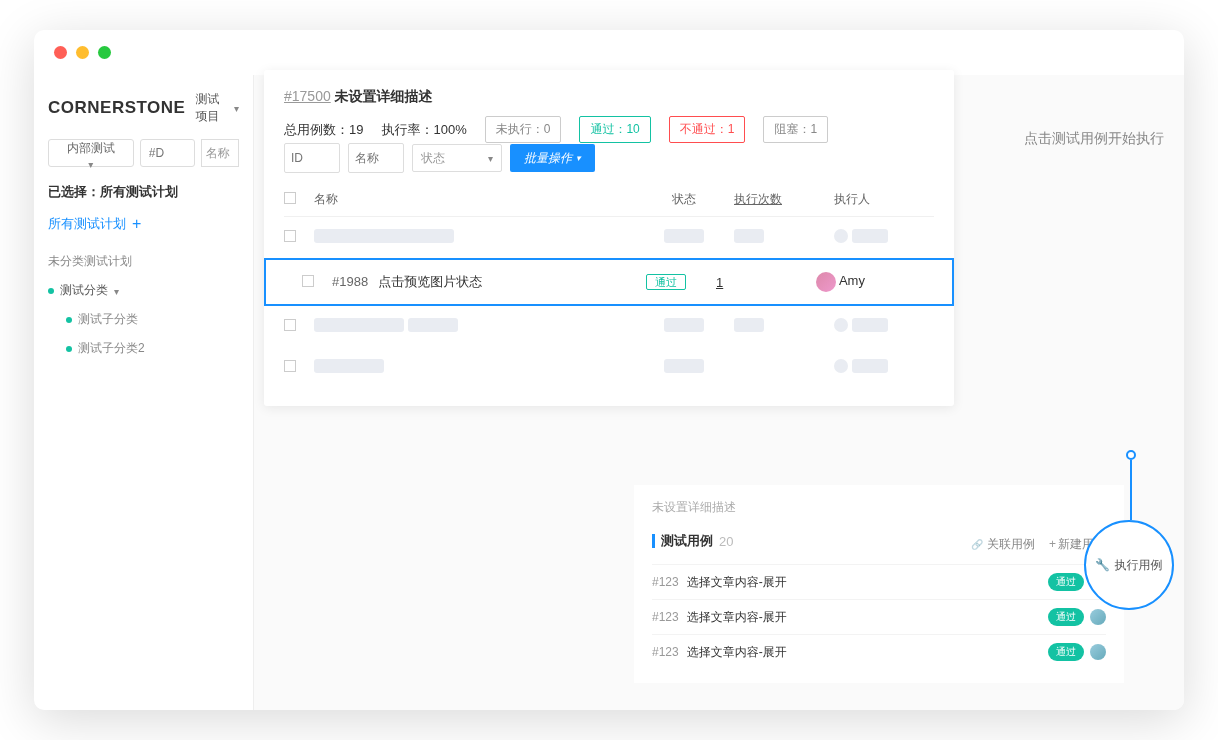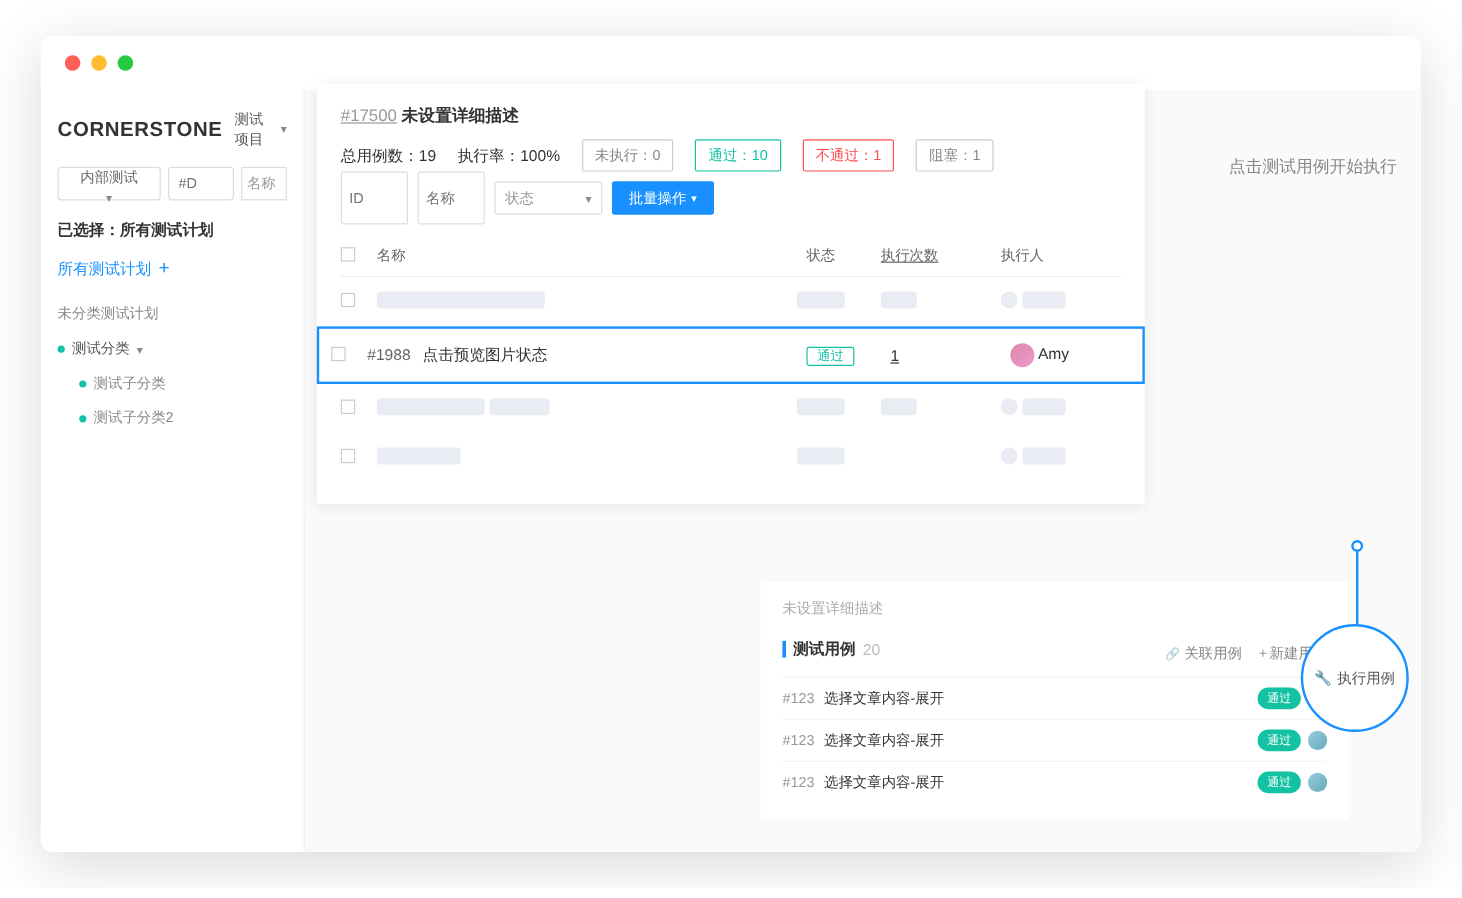"ID" .small-inp { height: 44px -> 30px }
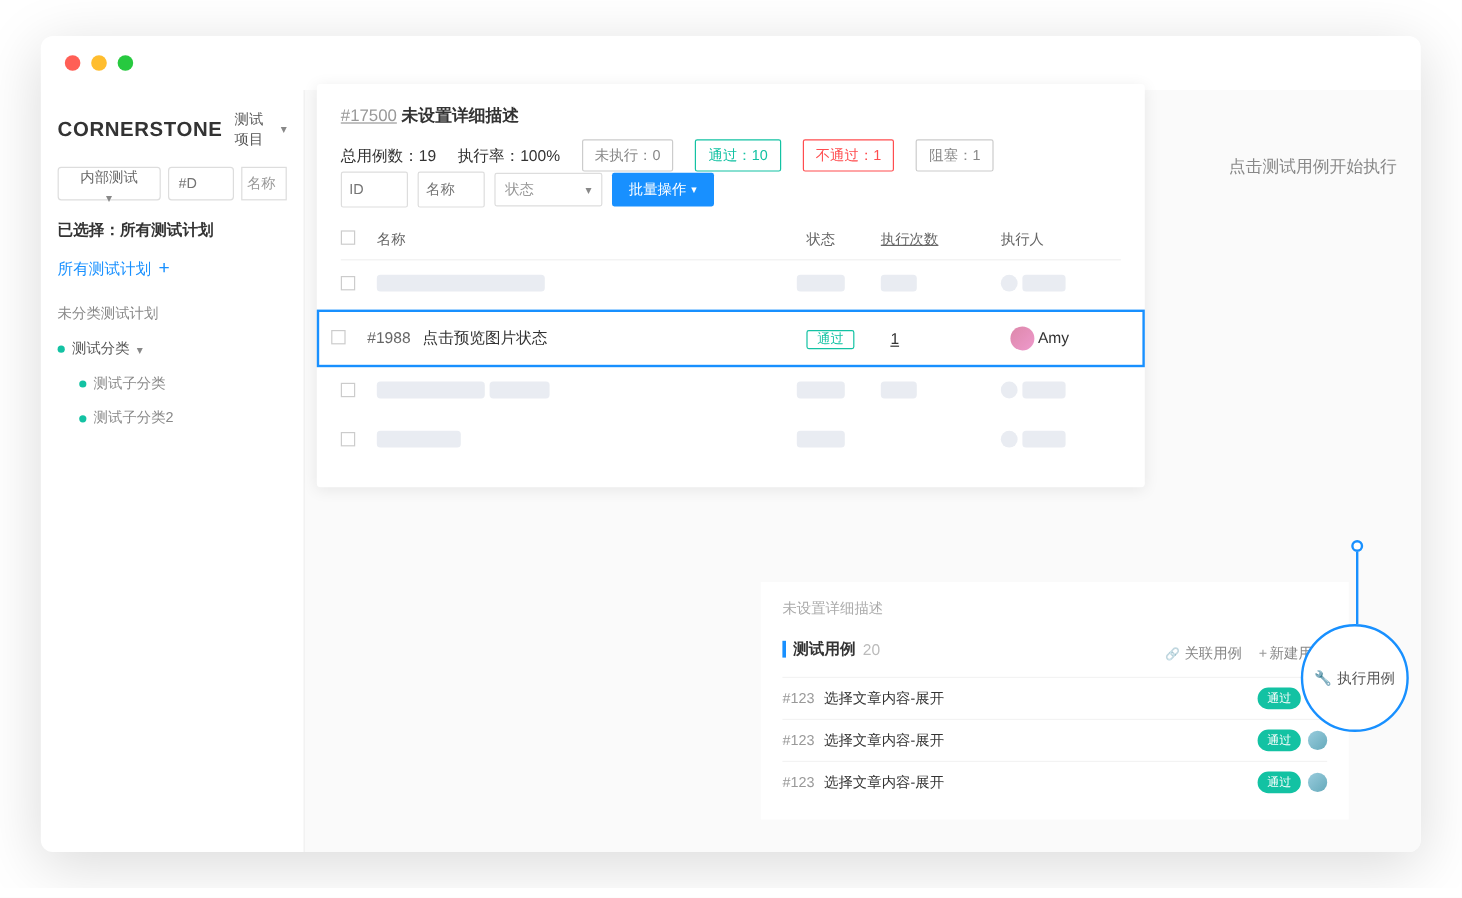"批量操作" .batch-btn { font-style: none -> italic }
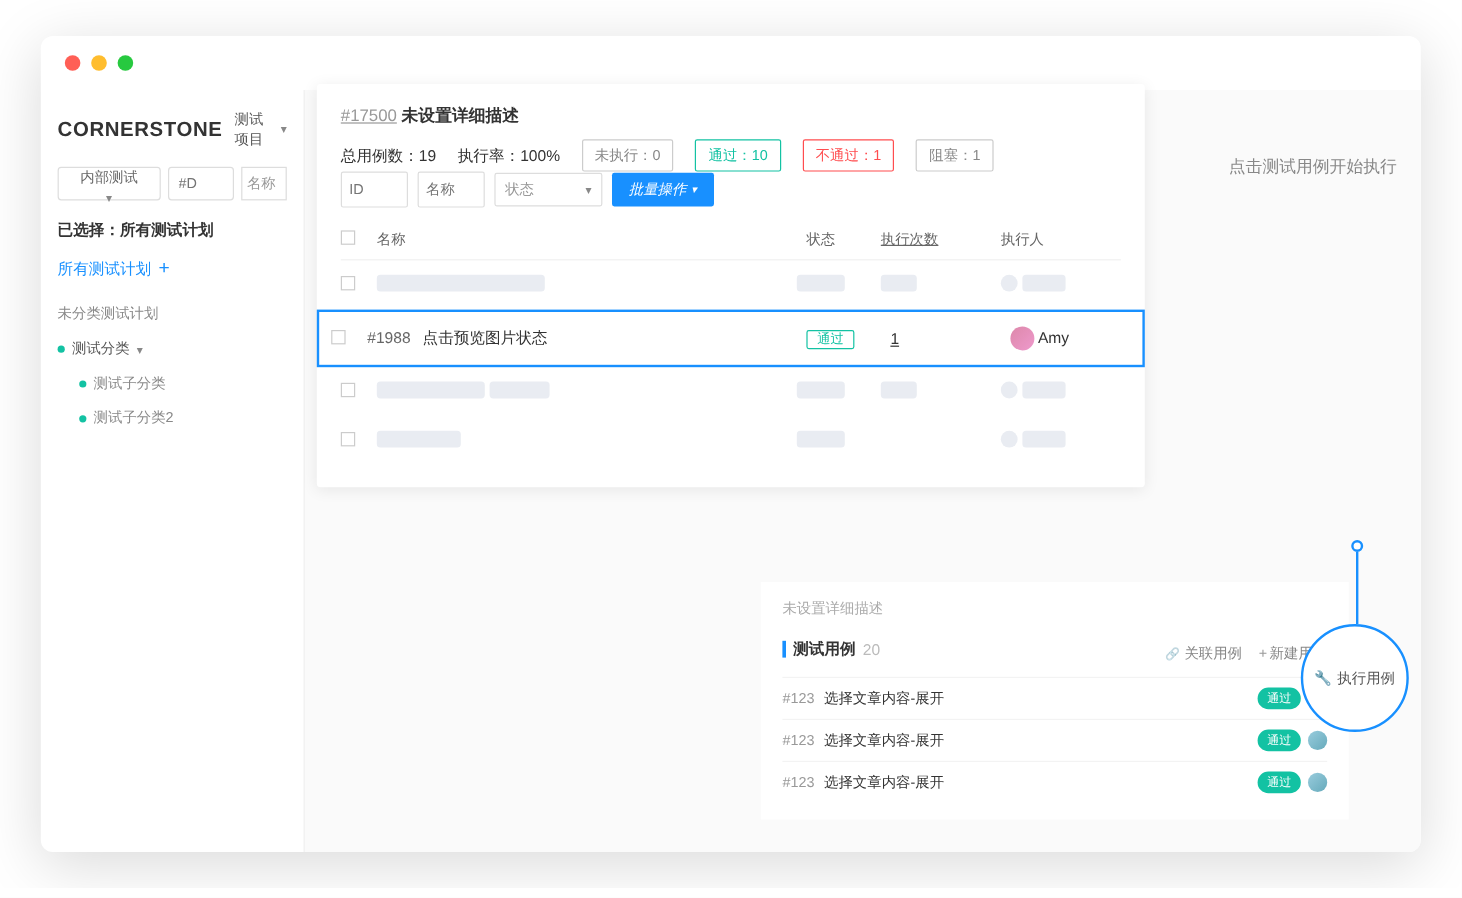"#1988 点击预览图片状态" .row.selected { padding: 12px 10px -> 12px 36px }
